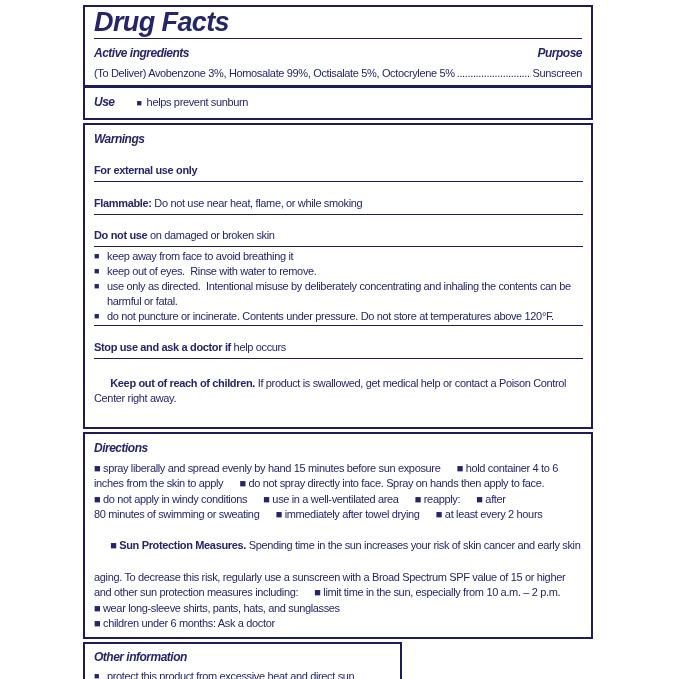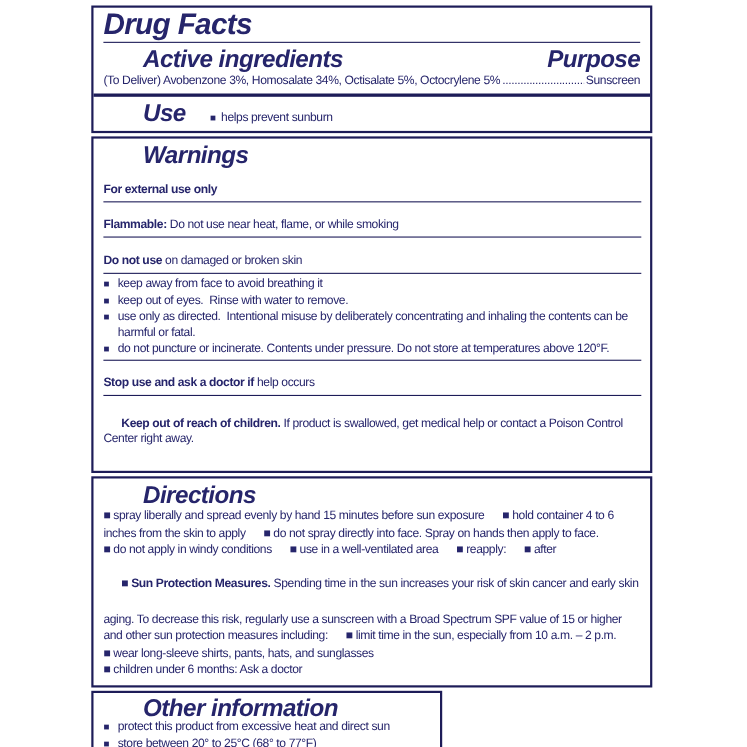"Active ingredients" .h-sec { font-size: 22px -> 12px; margin-left: 36px -> none }
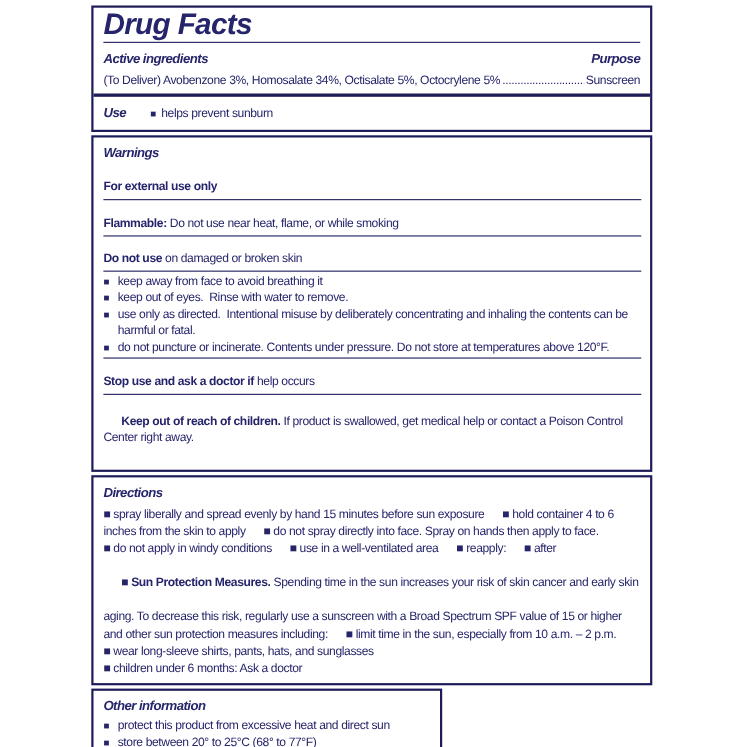"(To Deliver) Avobenzone 3%, Homosalate" span.txt { text: 34% -> 99% }
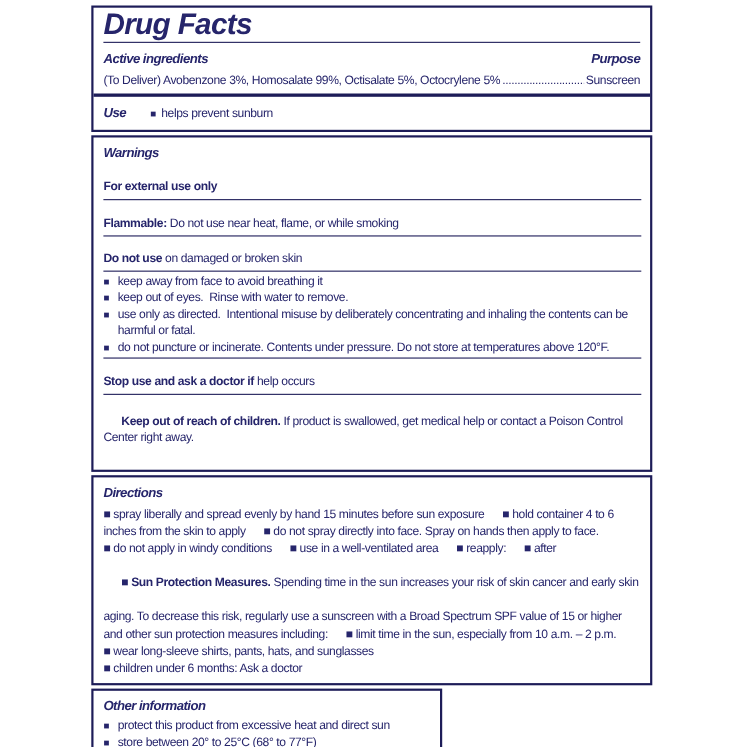"80 minutes of swimming or" div.dir-line { html: none -> <div>80 minutes of swimming or sweating ■ immediately after towel drying ■ at least every 2 hours</div> }
